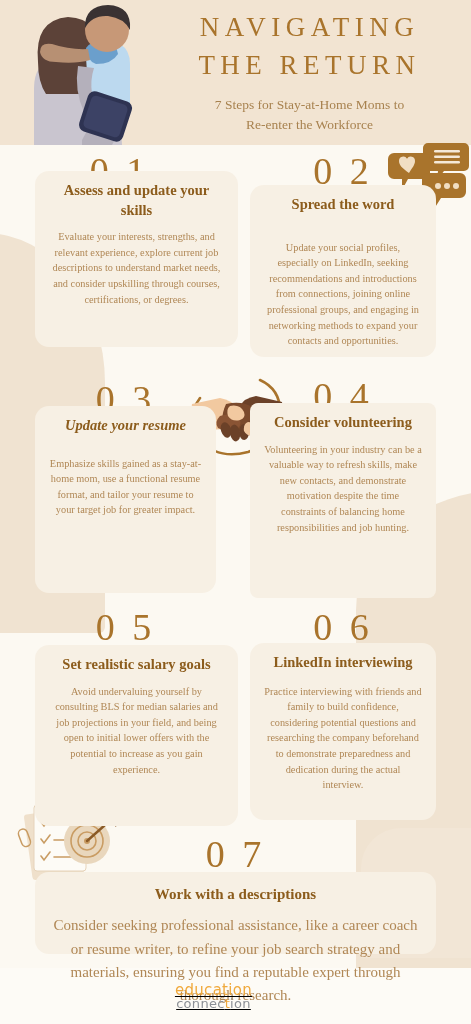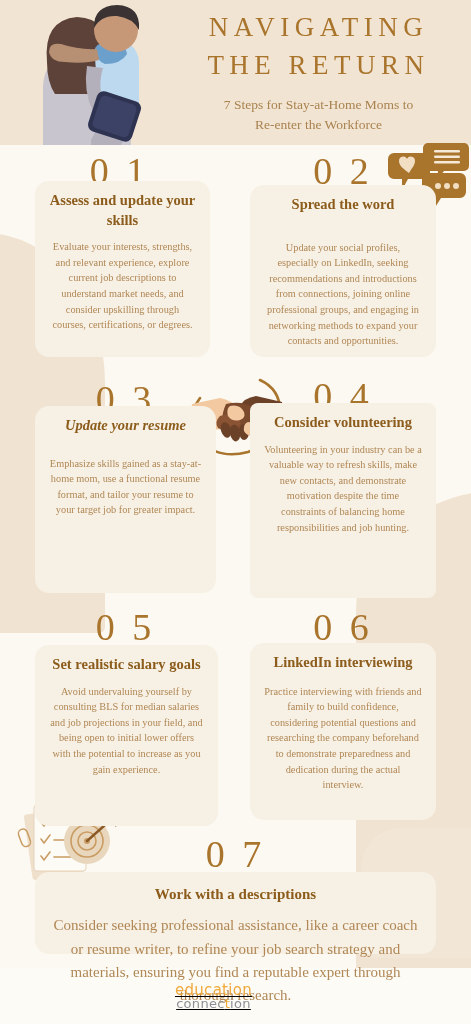"NAVIGATING" .header { left: 13px -> 4px }
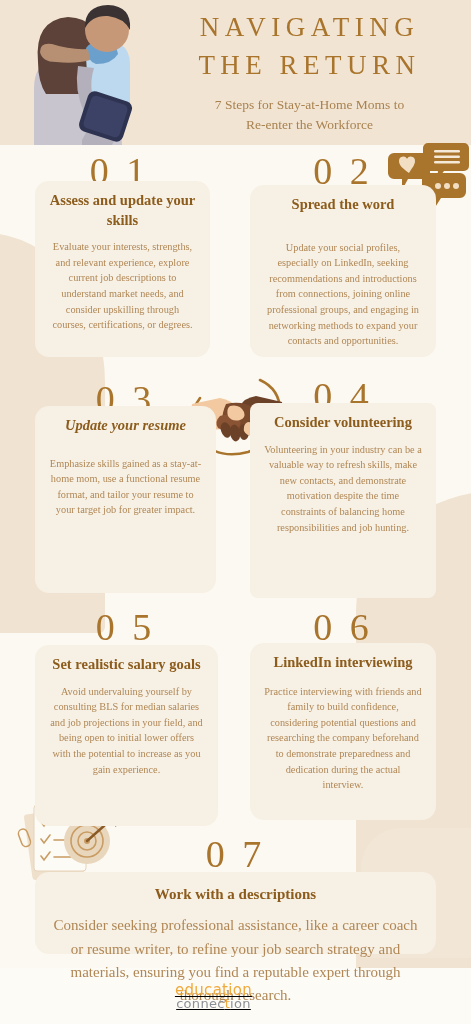"Assess and update your skills" #card1 { top: 181px -> 171px; width: 175px -> 203px }
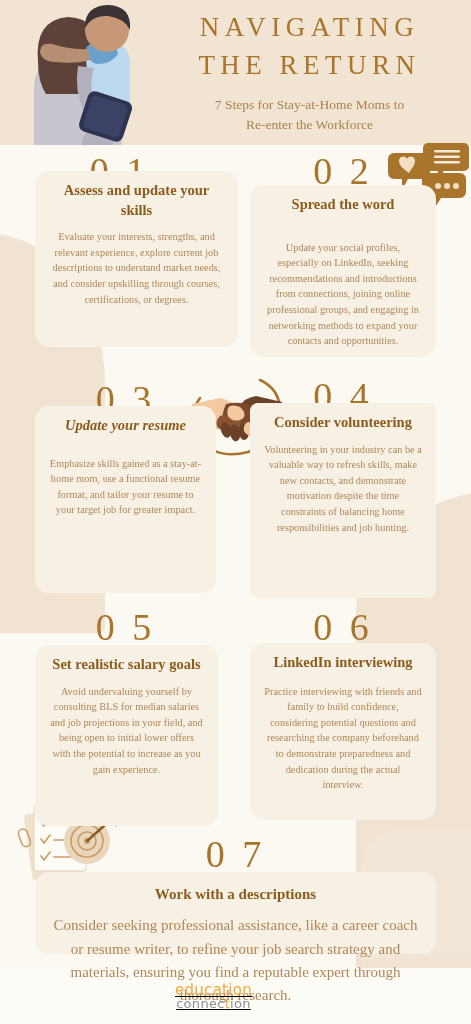"Set realistic salary goals" #card5 { width: 183px -> 203px }
